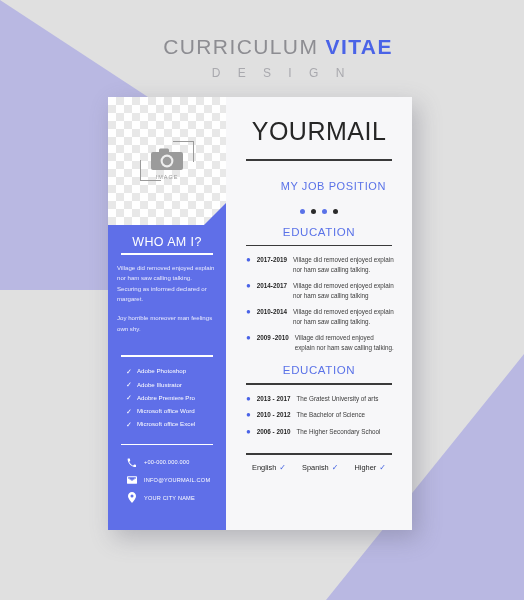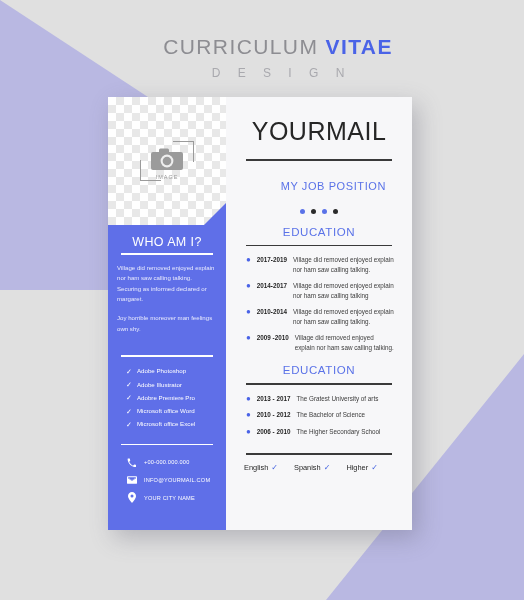"English" #languages-row { justify-content: none -> center }
